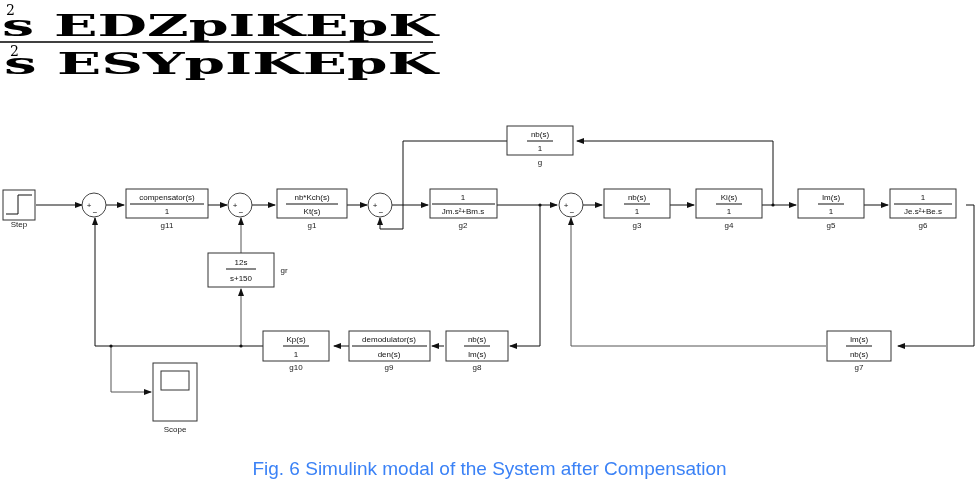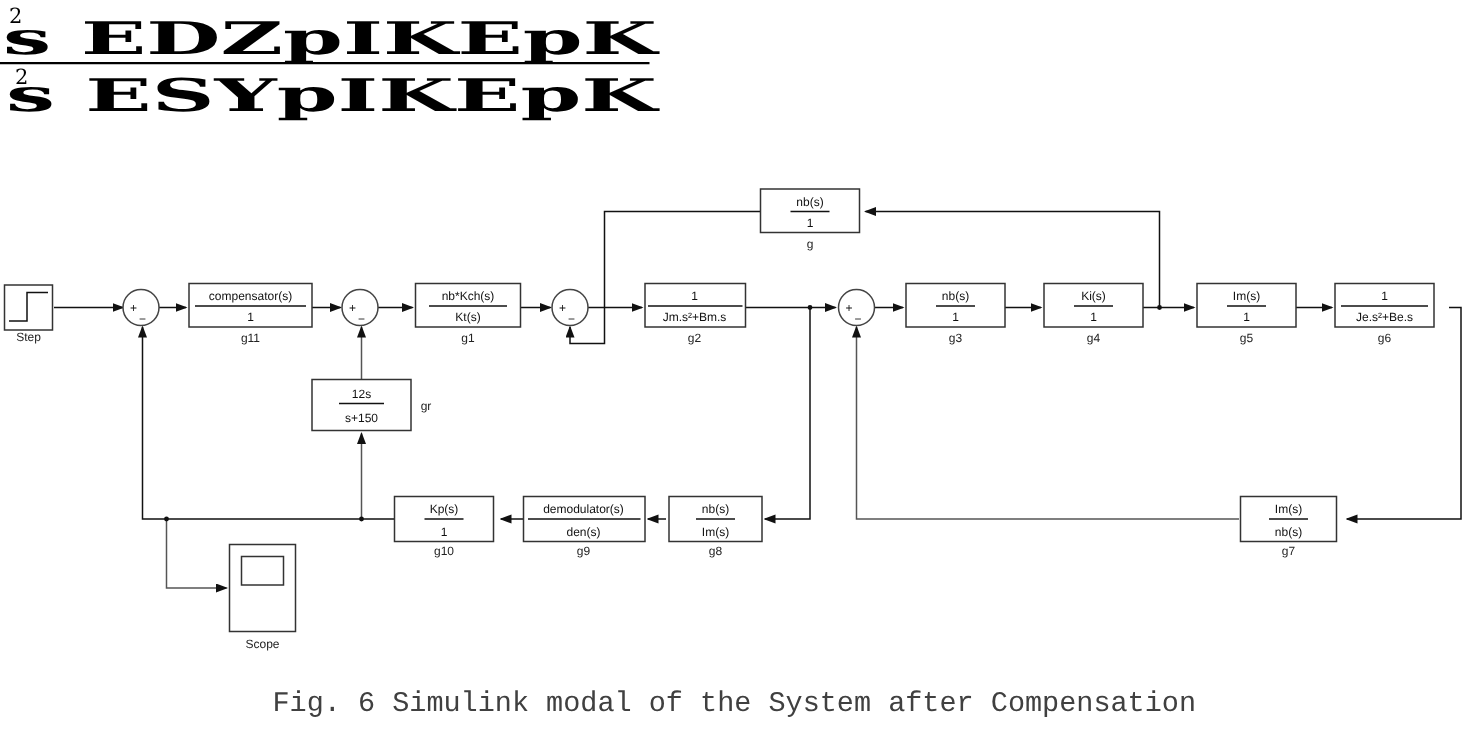"Fig. 6 Simulink modal of" #caption { color: #404040 -> #3b82f6; font-family: Liberation Mono, monospace -> Liberation Sans, sans-serif }
